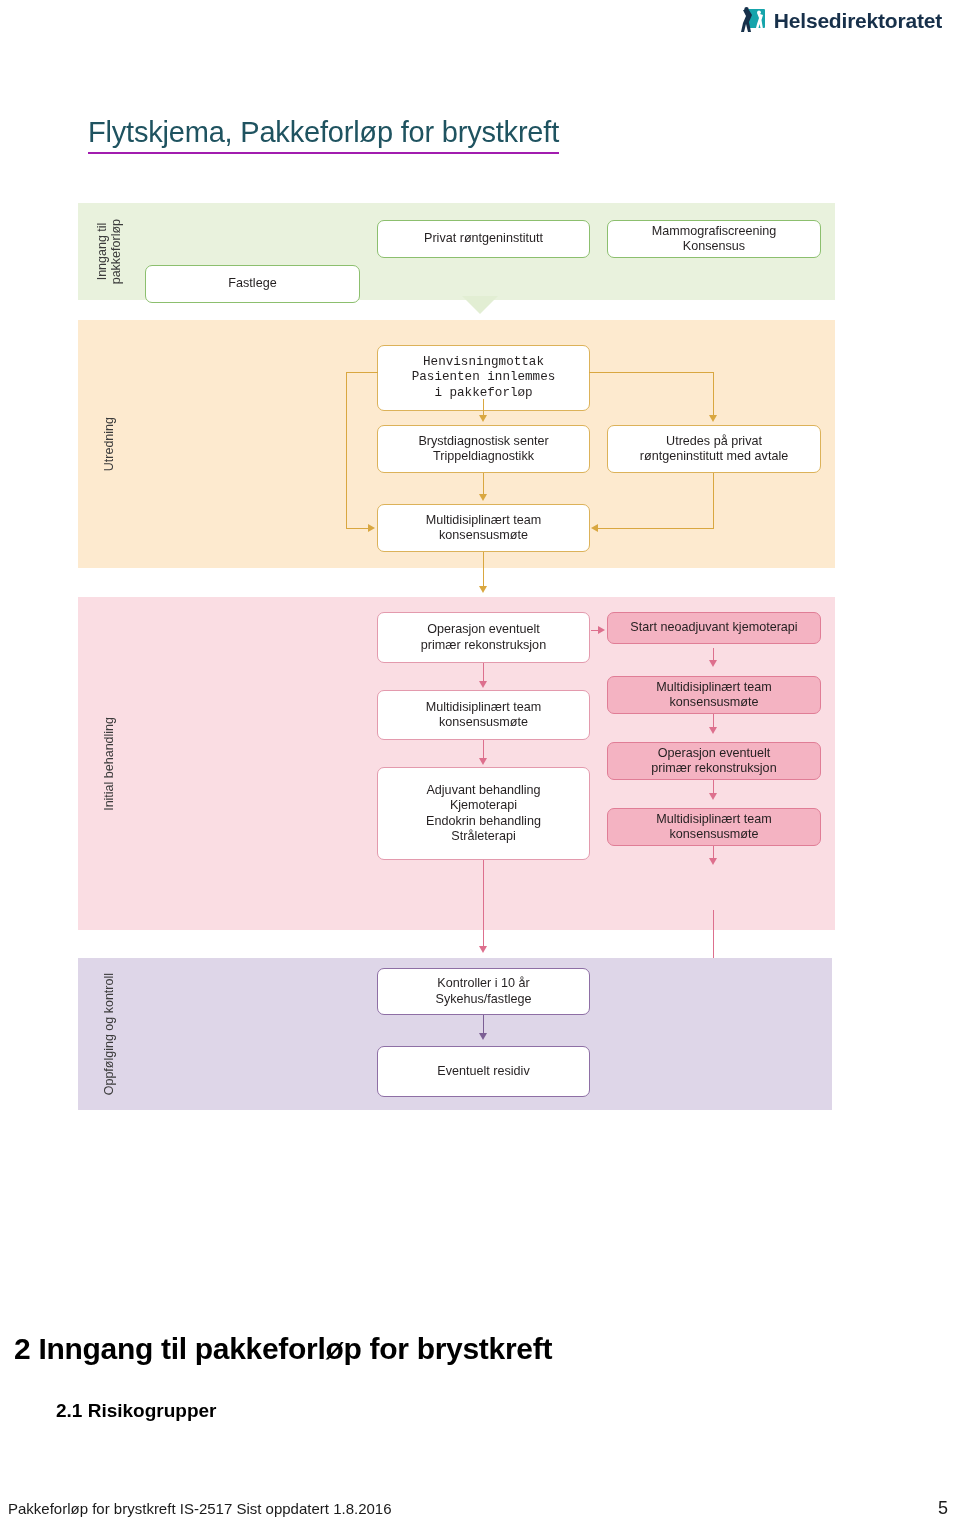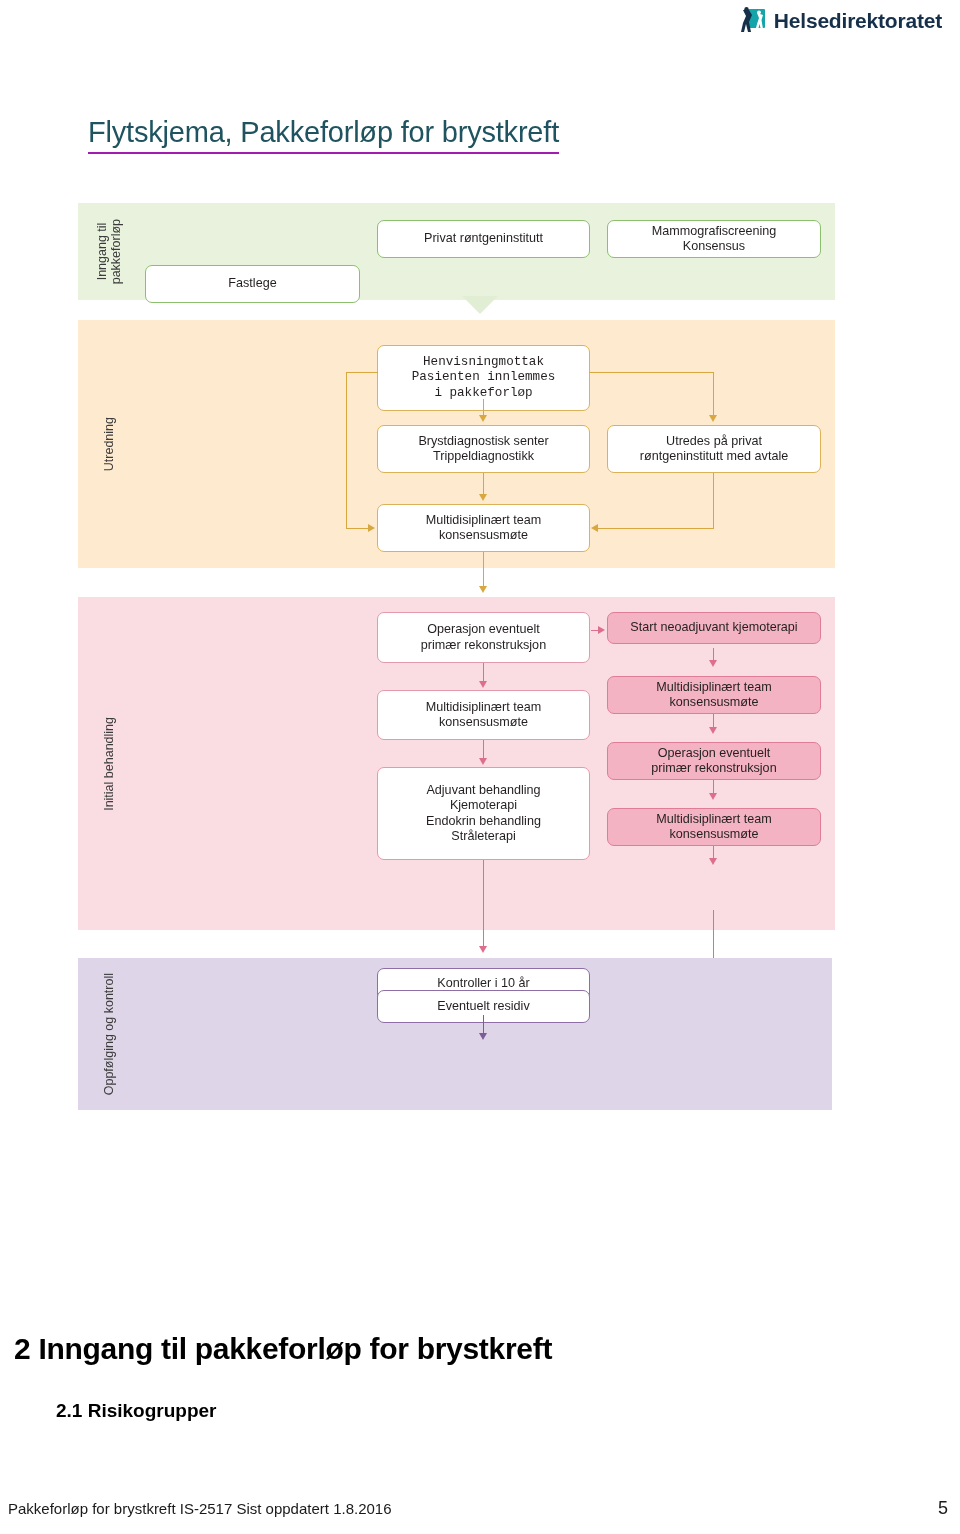"Eventuelt residiv" div.node { height: 33px -> 51px; top: 990px -> 1046px }
